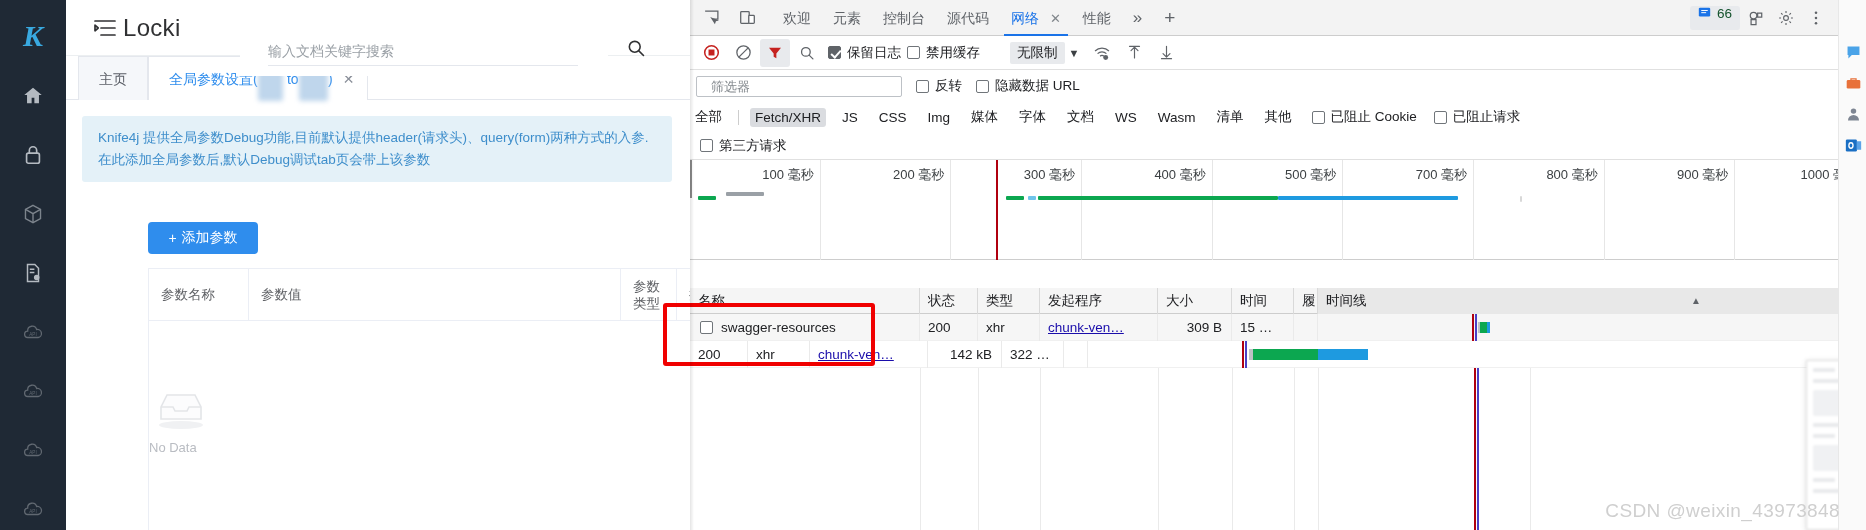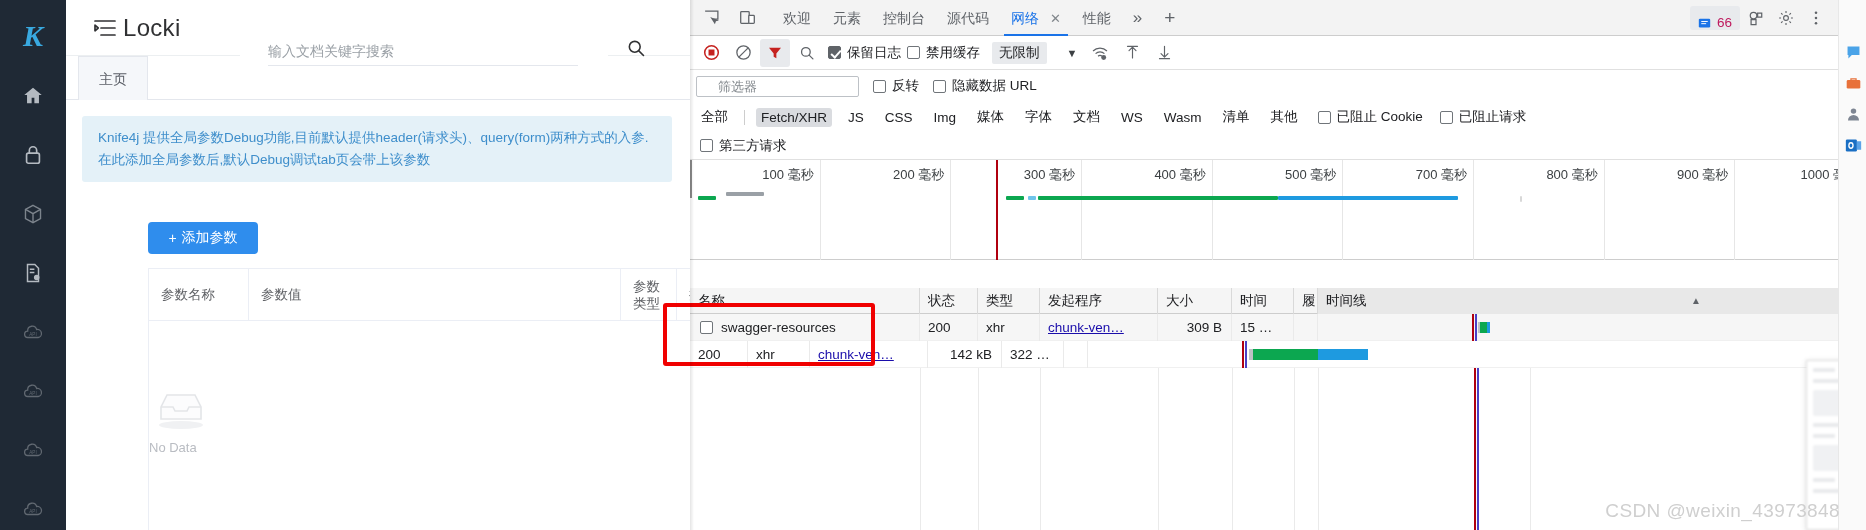"66" .dt-badge { align-items: flex-end -> flex-start; color: #be185d -> #14532d }
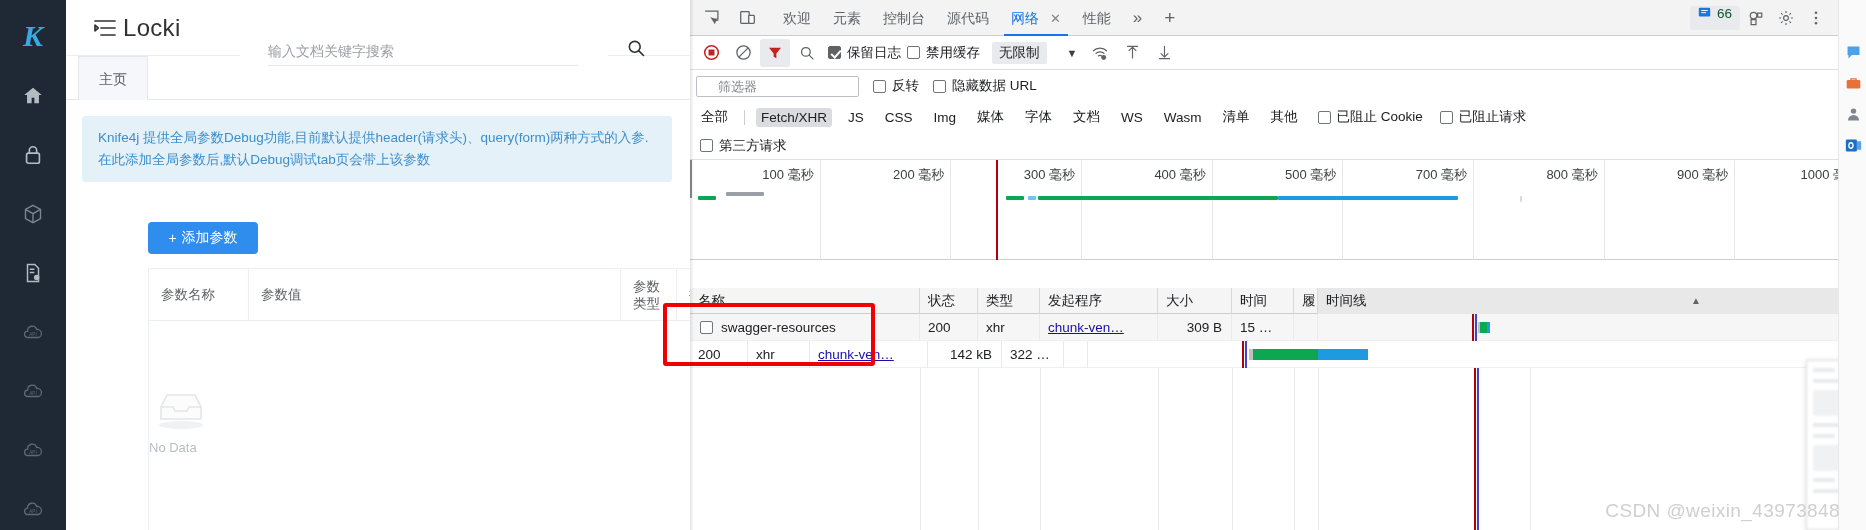"无限制" .dt-throttle { gap: 20px -> 4px; margin-left: 10px -> 28px }
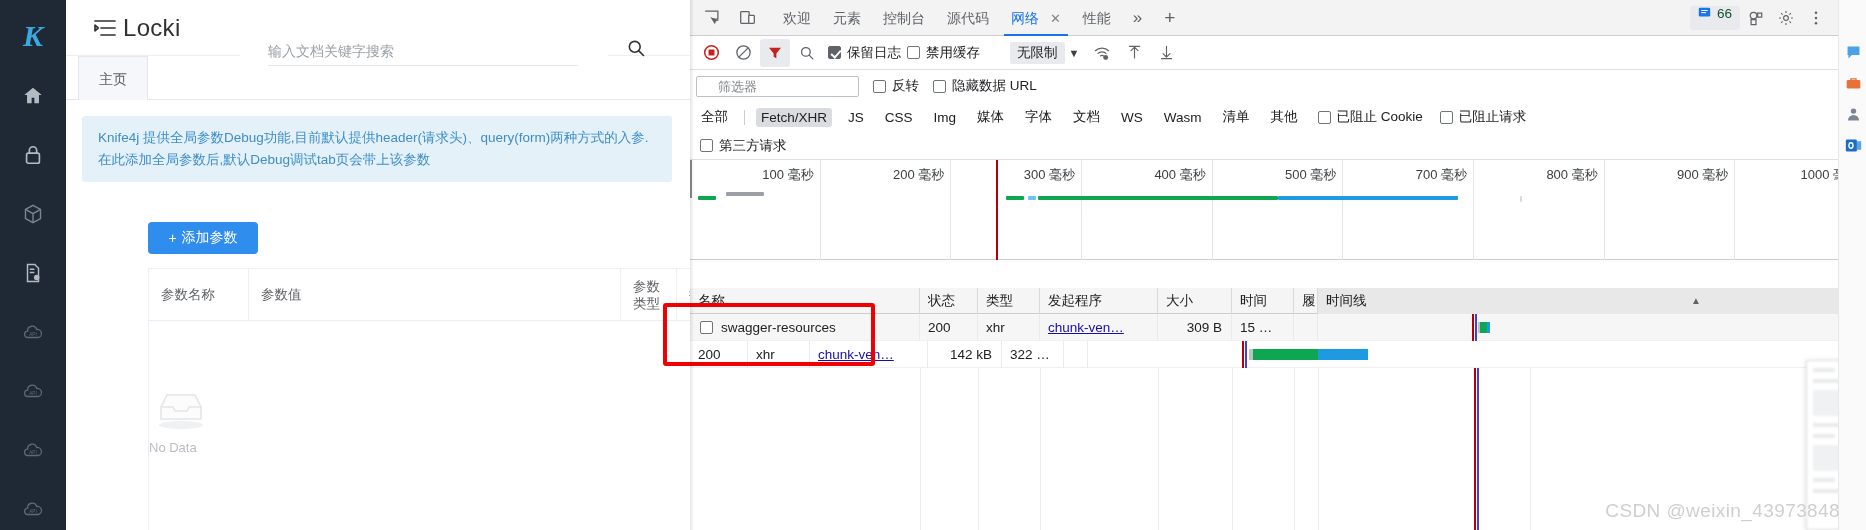"全局参数设置( to )" div.k-tab { html: none -> <div> <span>全局参数设置(</span><span>■■■</span><span> to</span><span>■.■■</span><span>)</span> <span>✕</span> </div> }
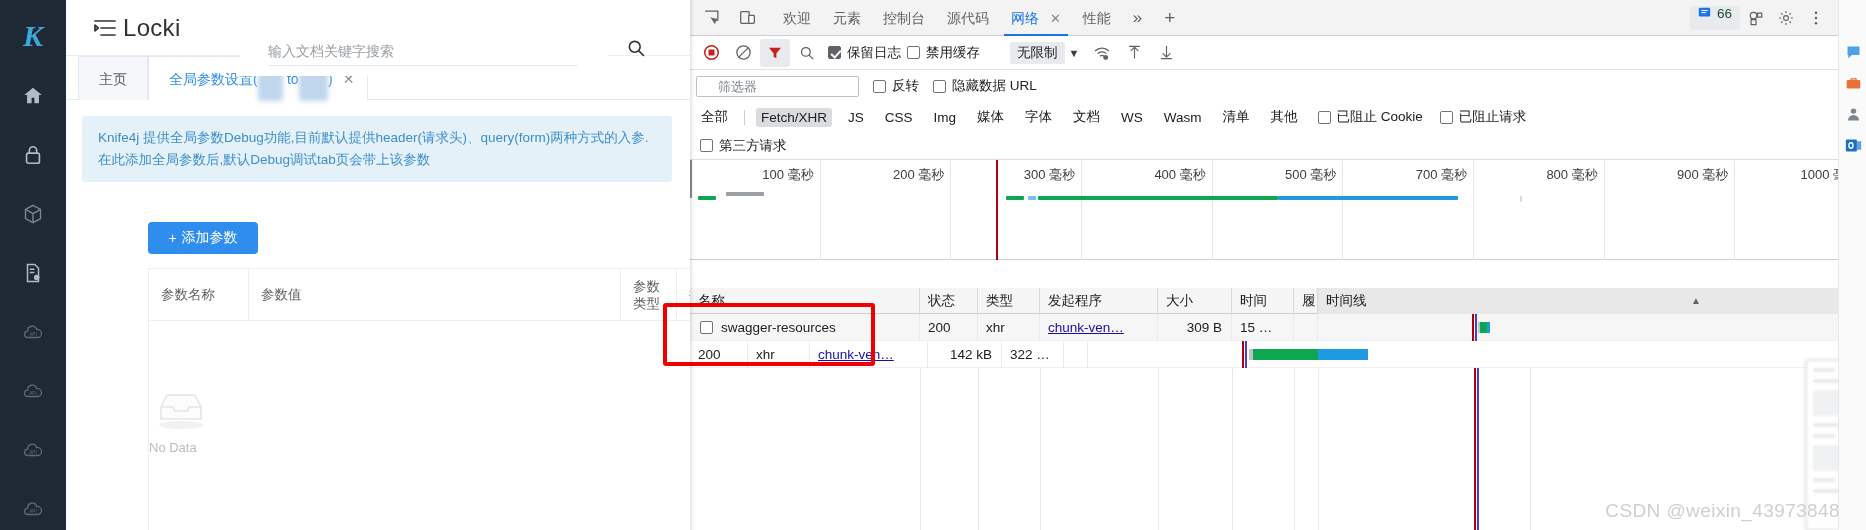"筛选器" .dt-filter-input { padding: 0 21px -> 0 14px; width: 163px -> 206px }
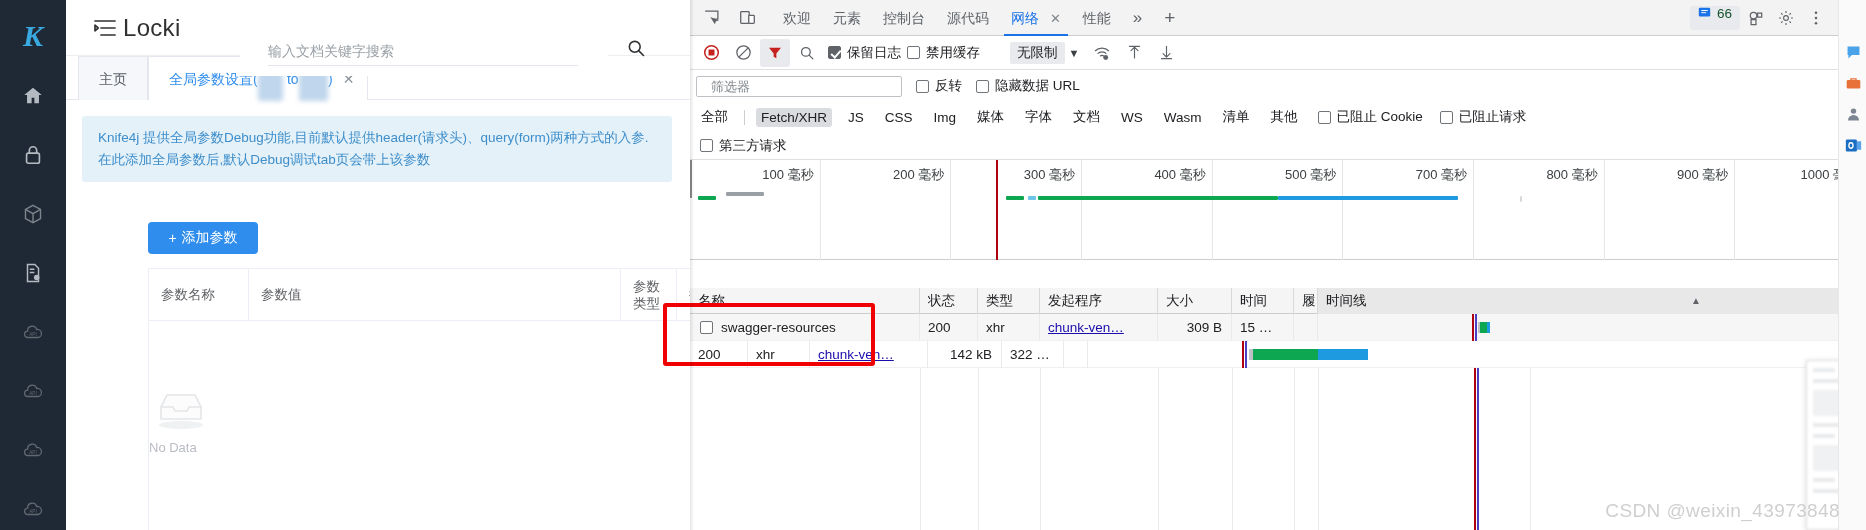"全部" .dt-typerow { padding-left: 6px -> 0 }
